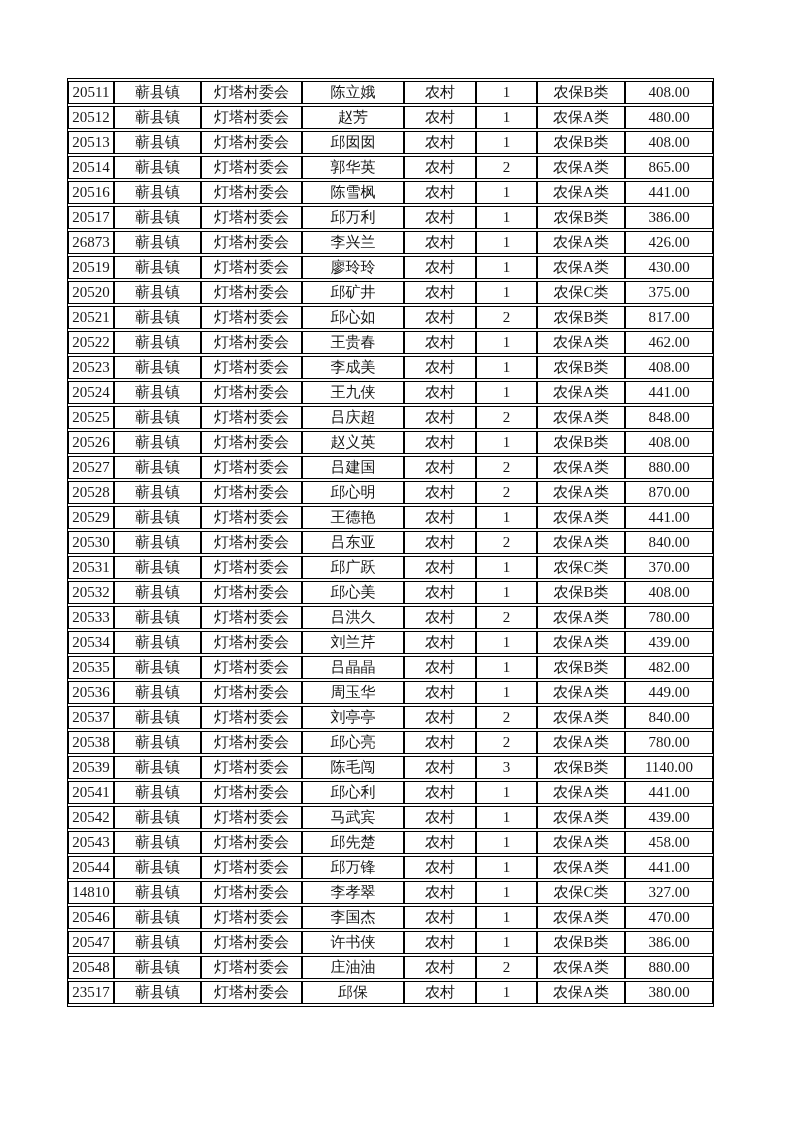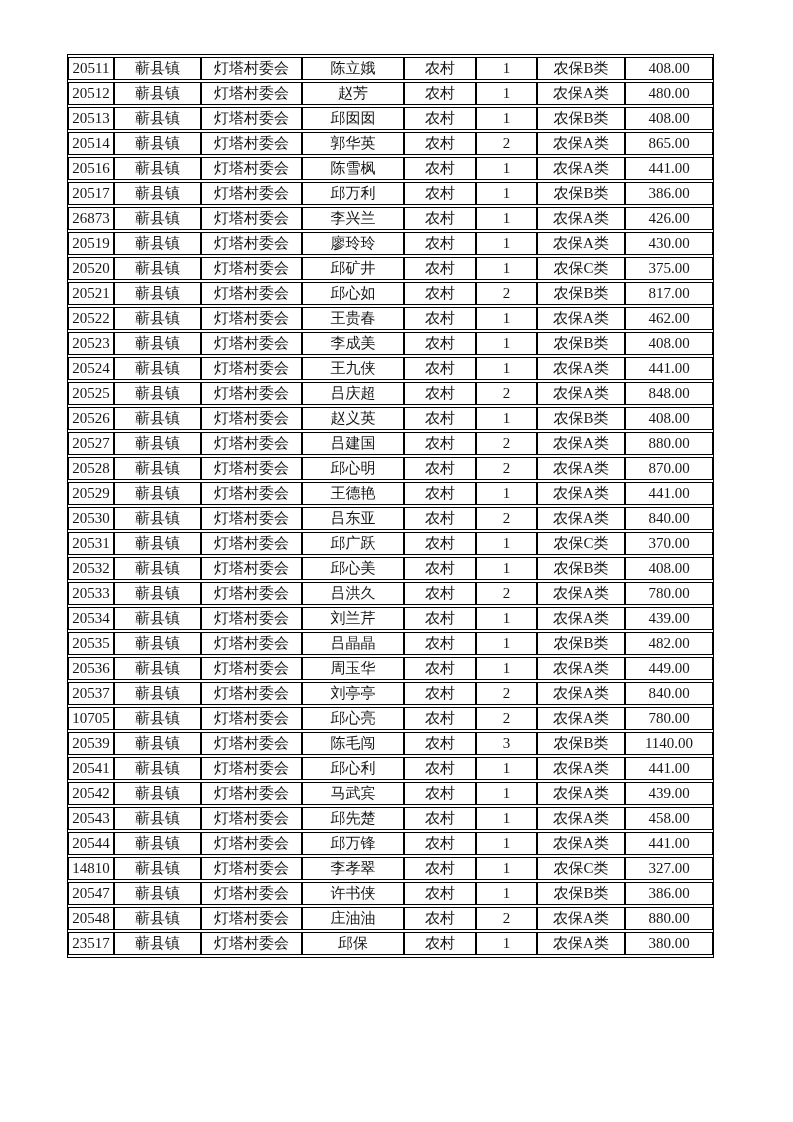"20511" table.roster { top: 54px -> 78px }
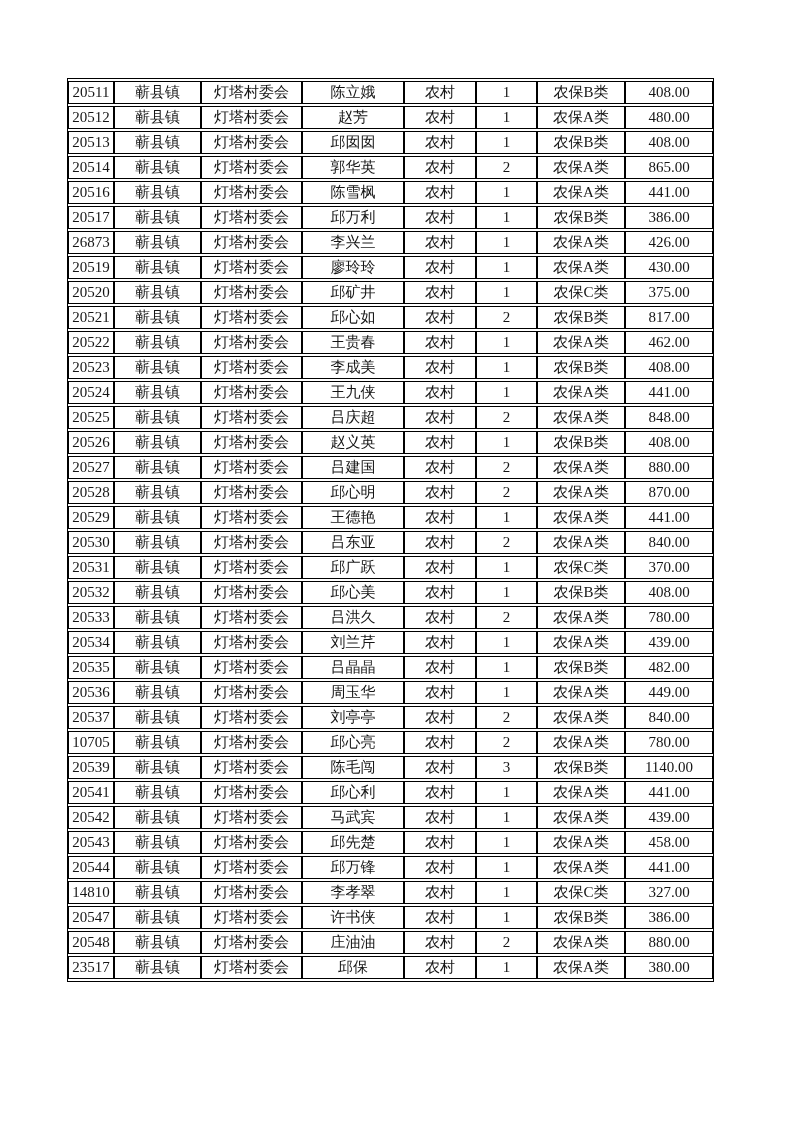"10705" td { text: 10705 -> 20538 }
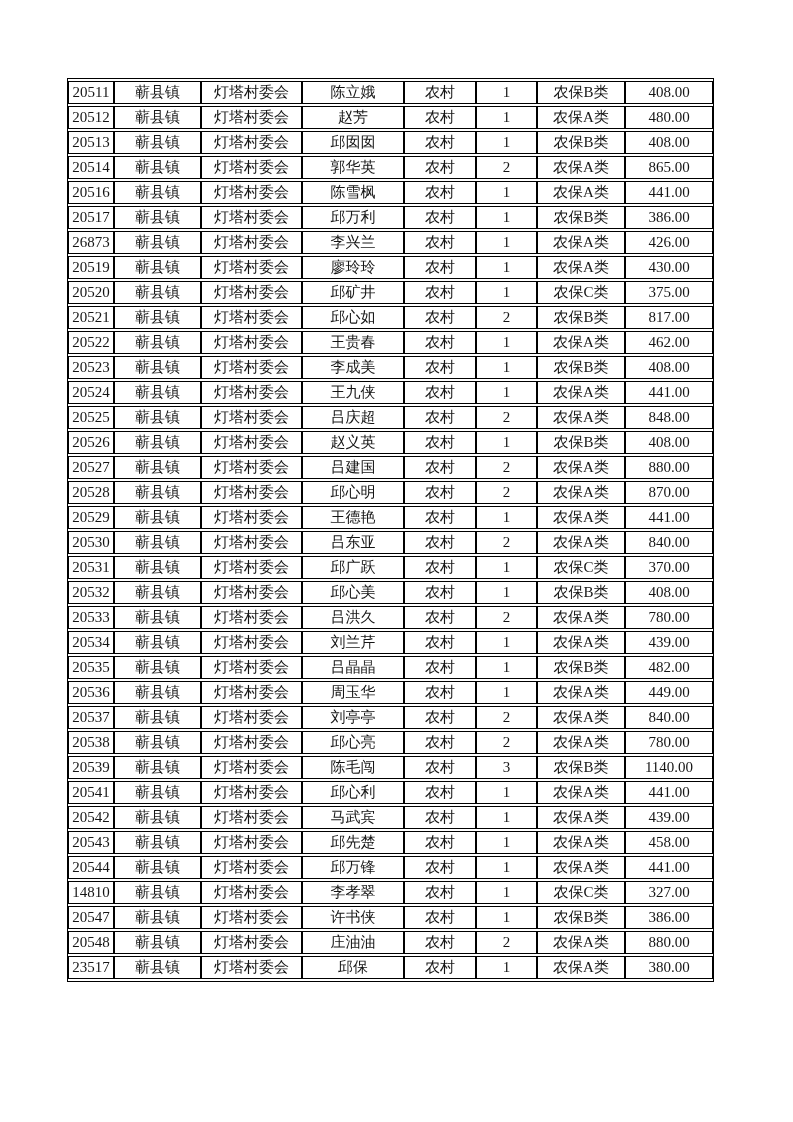"20546" tr { html: none -> <tr> <td>20546</td> <td>蕲县镇</td> <td>灯塔村委会</td> <td>李国杰</td> <td>农村</td> <td>1</td> <td>农保A类</td> <td>470.00</td> </tr> }
